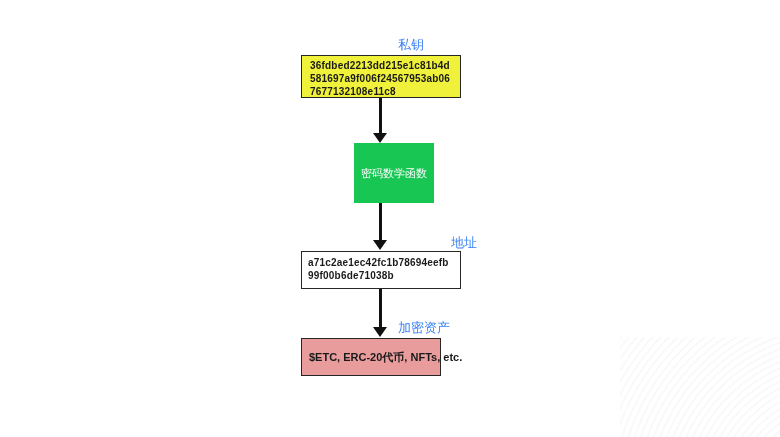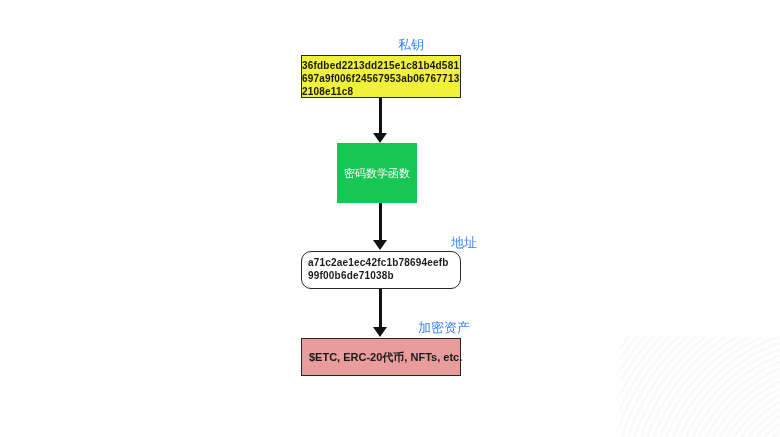"36fdbed2213dd215e1c81b4d581697a9f006f245" .key-box { padding: 3px 0 -> 3px 8px }
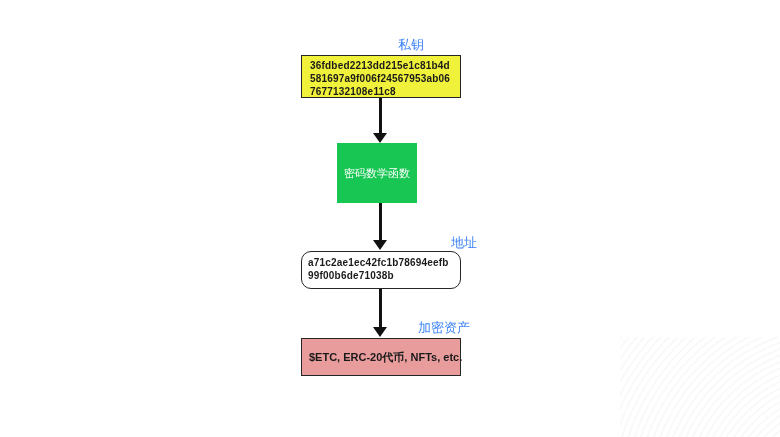"密码数学函数" .fn-box { left: 337px -> 354px }
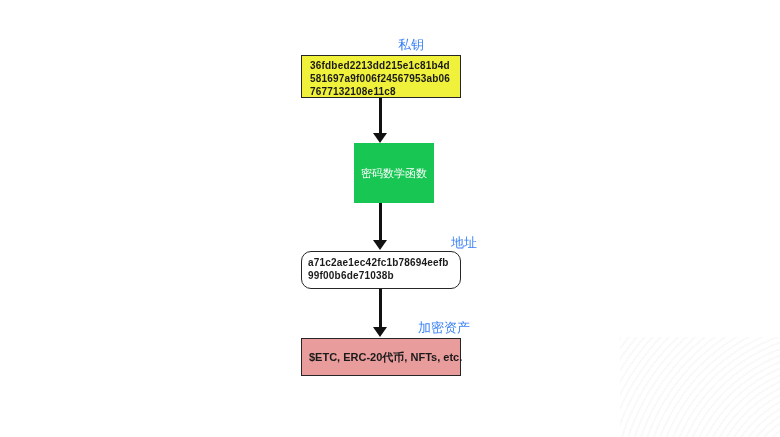"a71c2ae1ec42fc1b78694eefb99f00b6de71038b" div.box { border-radius: 10px -> none }
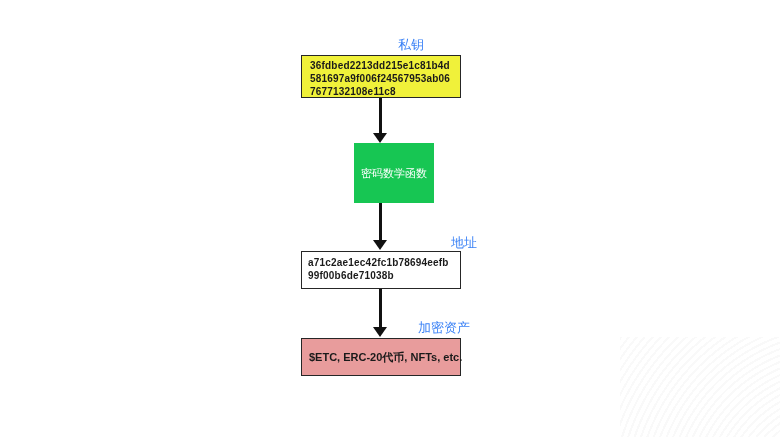"加密资产" #lbl-asset { margin-left: 20px -> none }
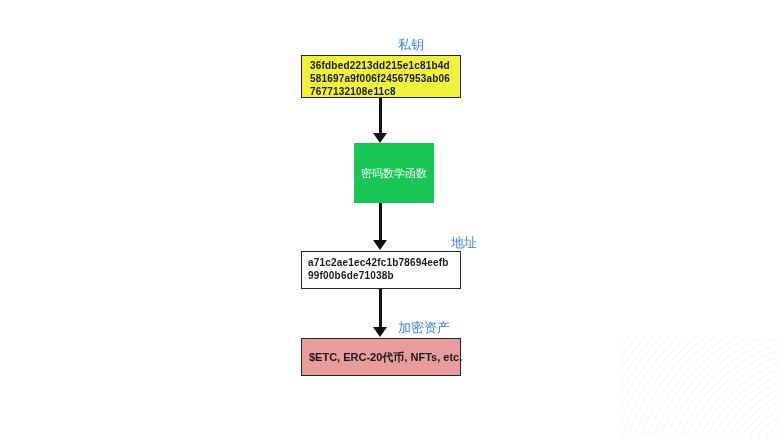"$ETC, ERC-20代币, NFTs, etc." .asset-box { width: 160px -> 140px }
